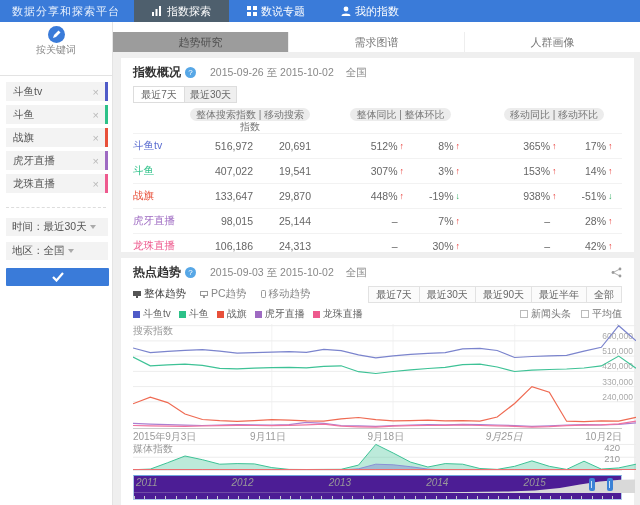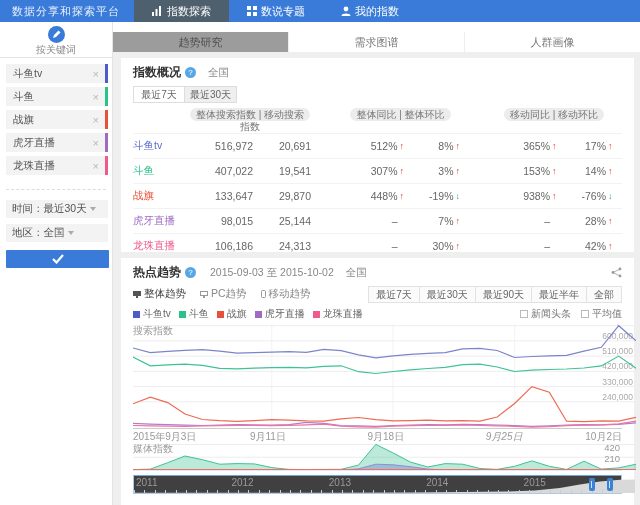"按关键词" .side-tabs { height: 36px -> 54px }
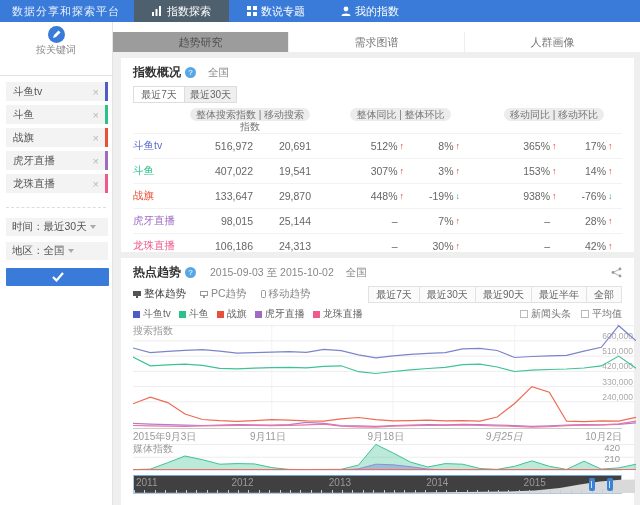"2015-09-26 至 2015-10-02" span.date-range { html: none -> <span>2015-09-26 至 2015-10-02</span> }
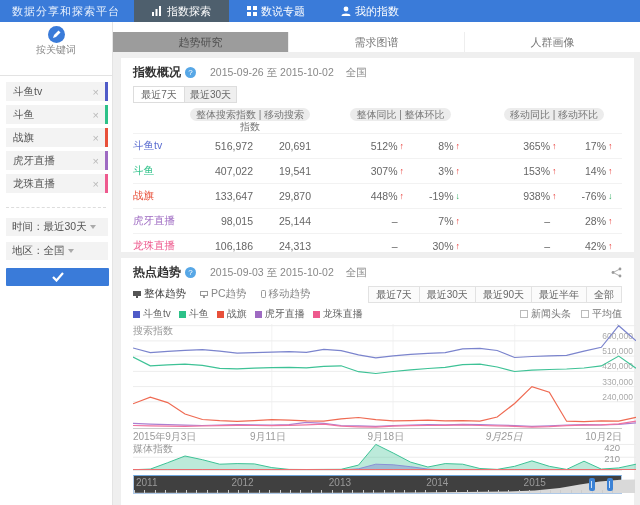"-76%" span.pct { text: -76% -> -51% }
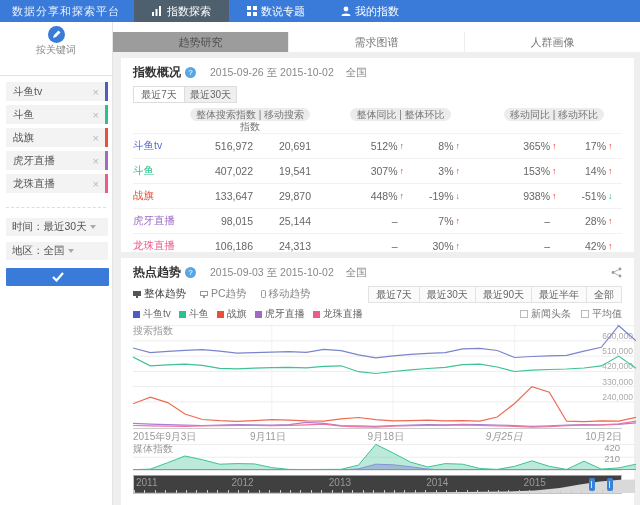"2011" .timeline { background: #404040 -> #4c1d95; font-style: none -> italic; height: 19px -> 25px }
